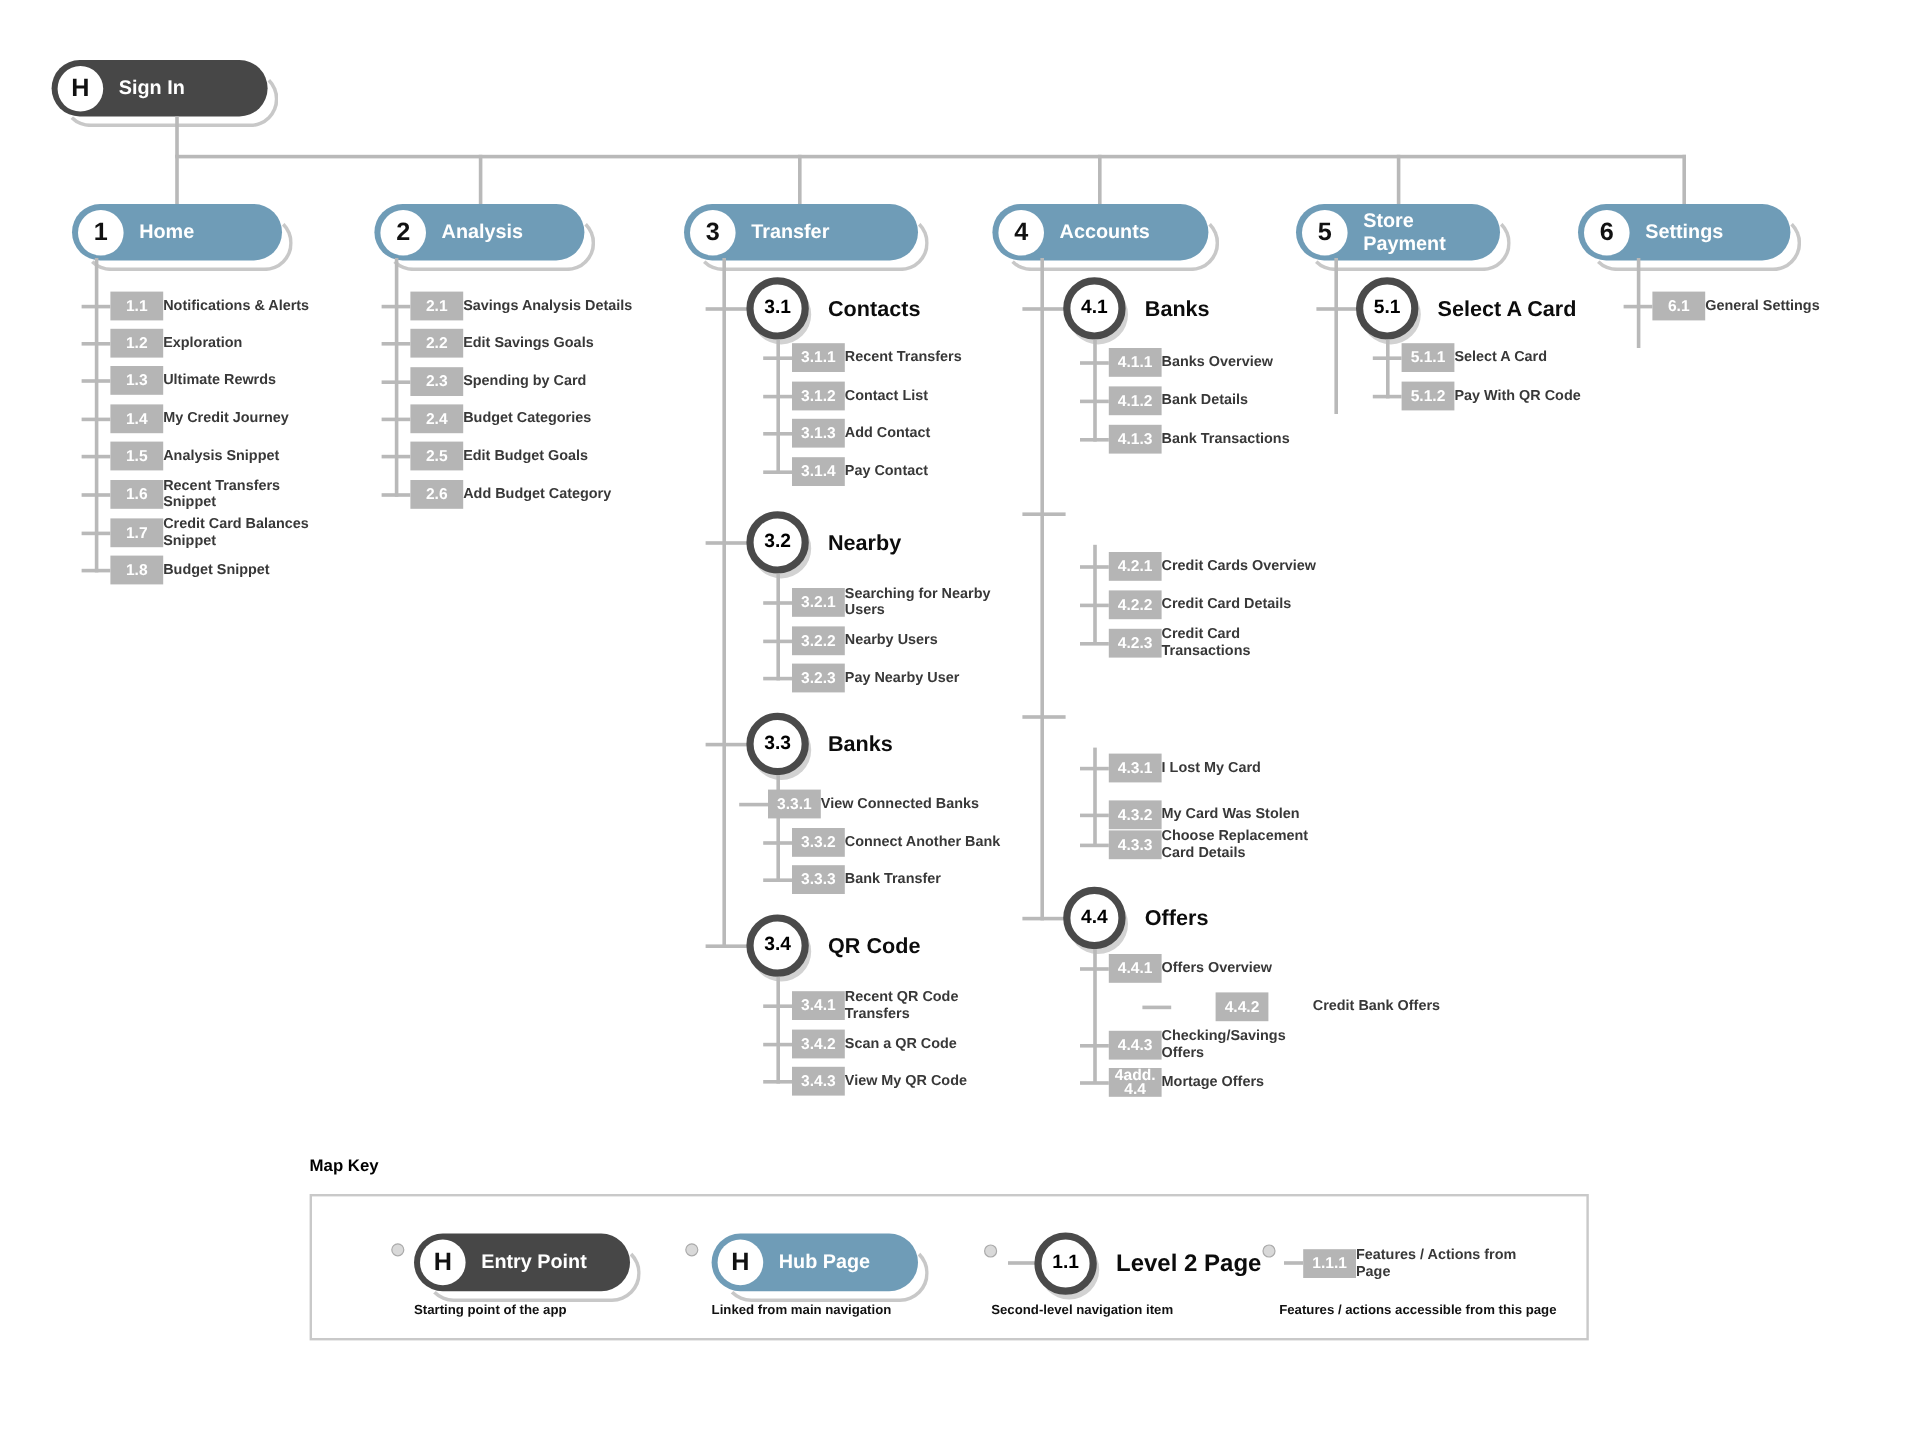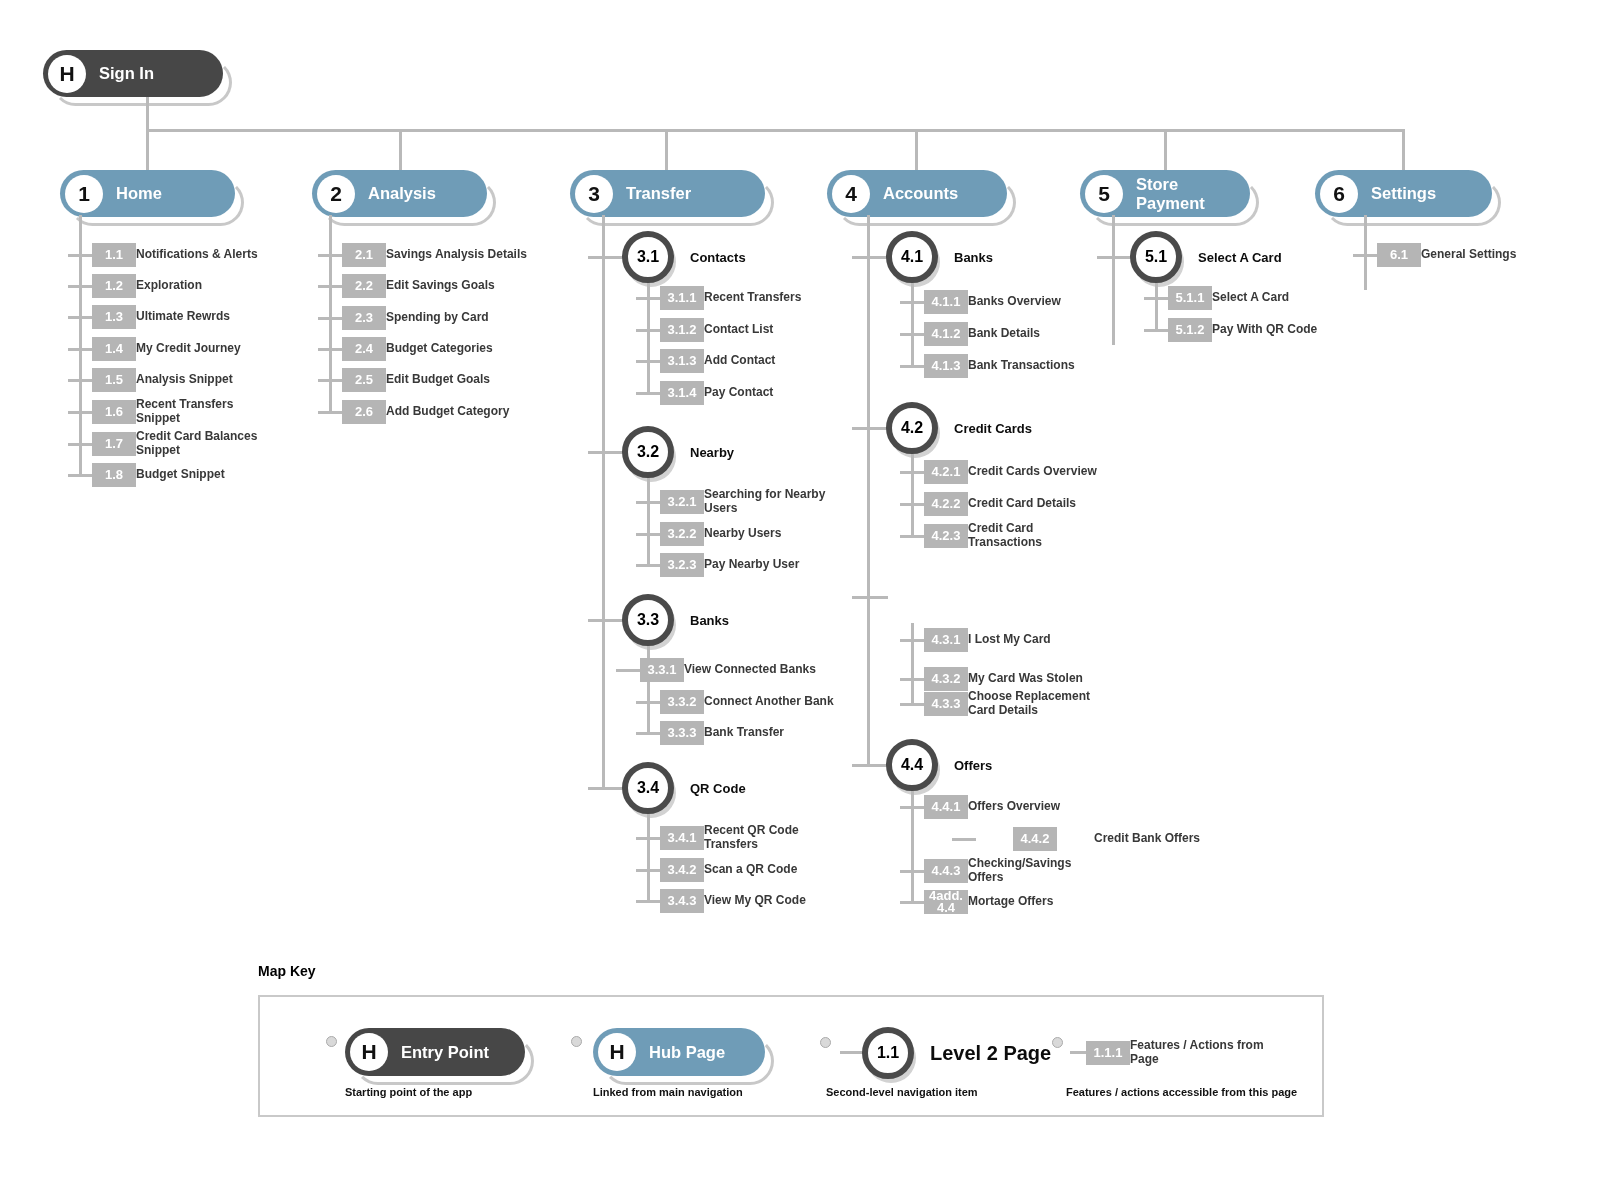"Contacts" .l2-label { font-size: 13px -> 18px }
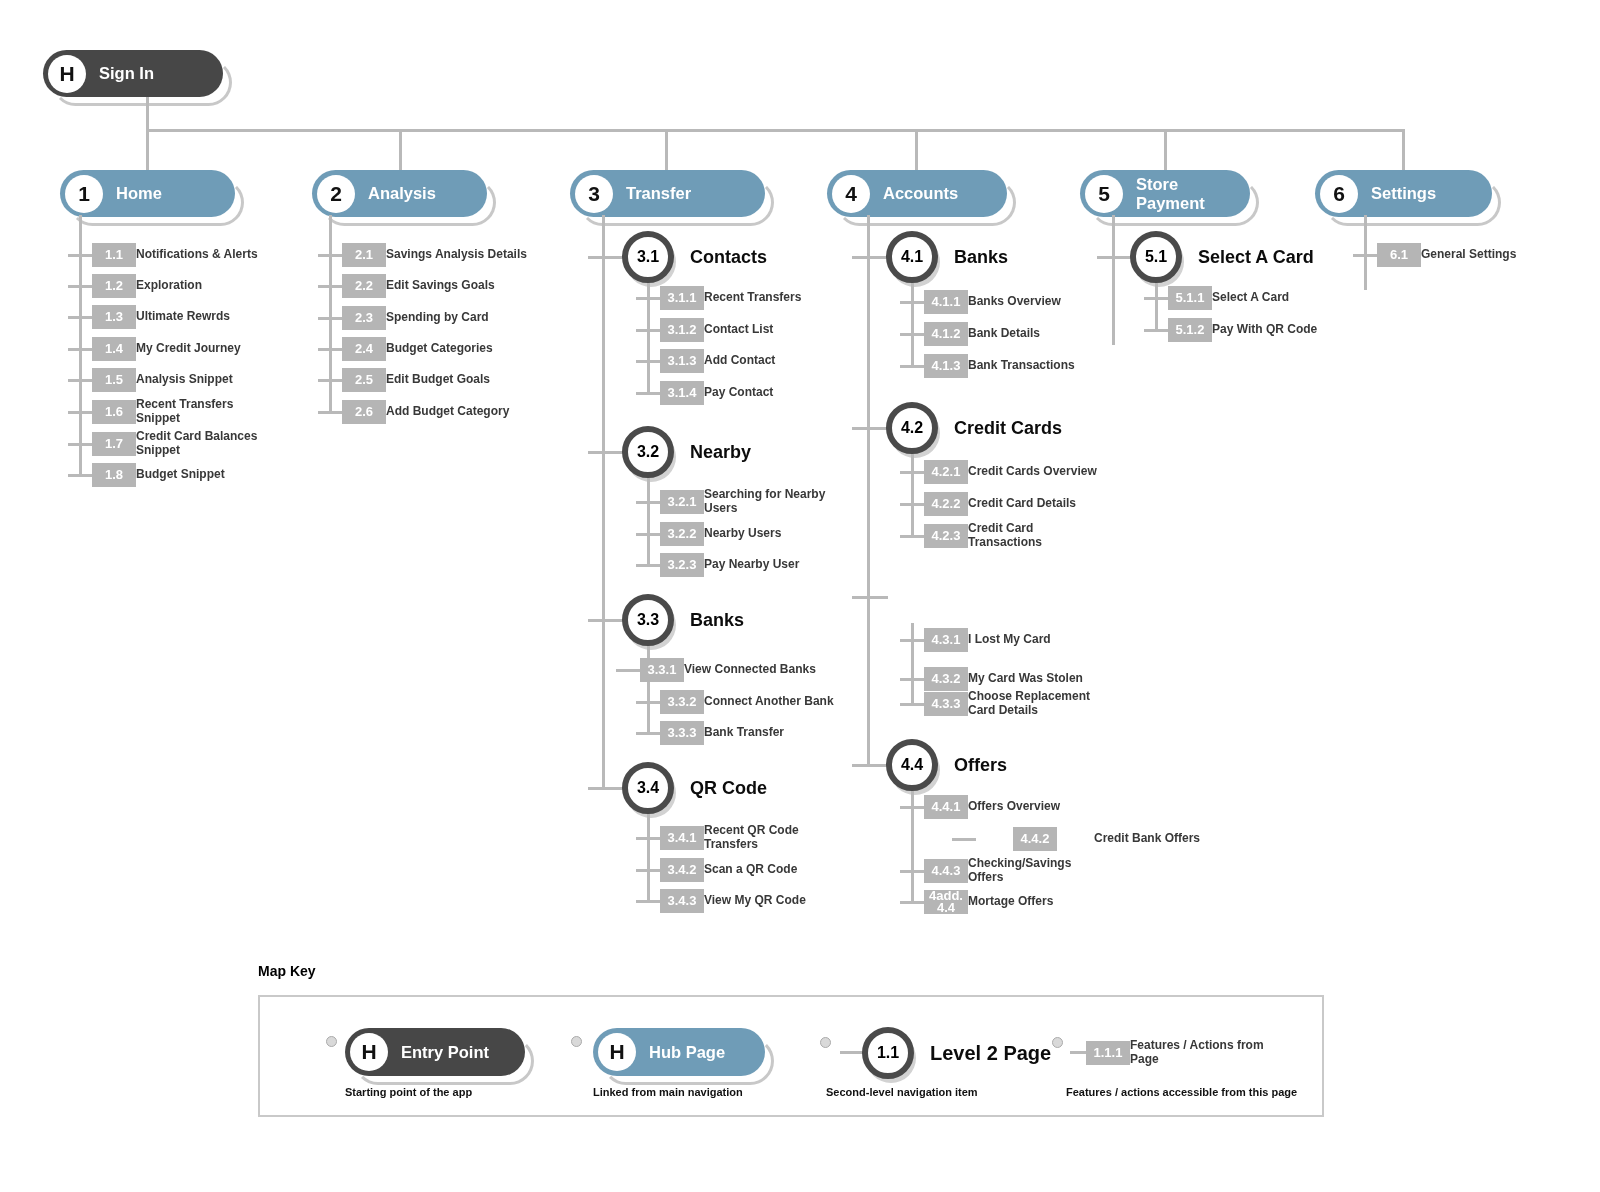"4.2" div.l2 { html: <div> <span>4.2</span> <span>Credit Cards</span> </div> -> none }
